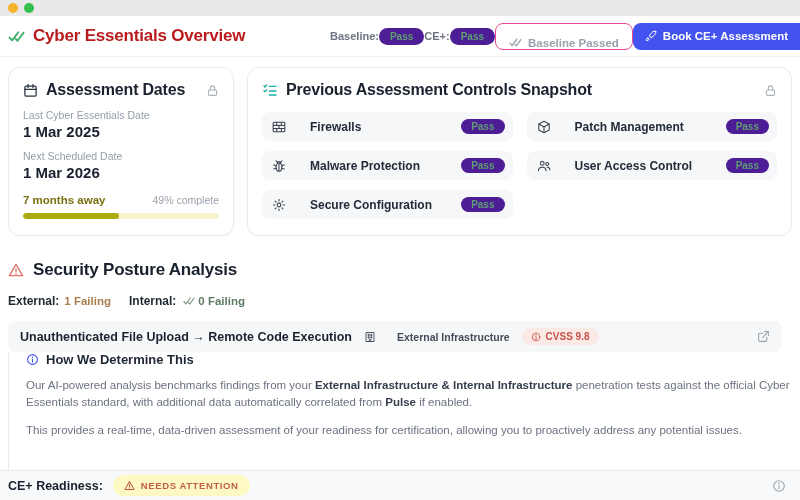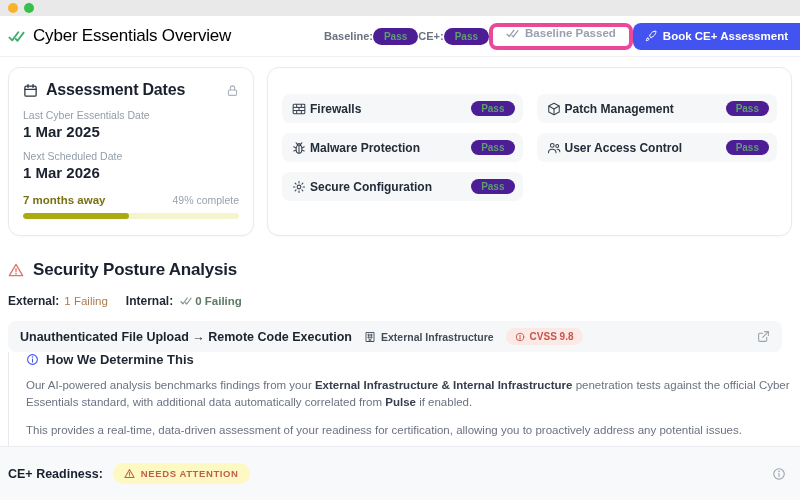"Cyber Essentials Overview" .hdr-title { color: #000000 -> #b91c1c; font-weight: normal -> bold }
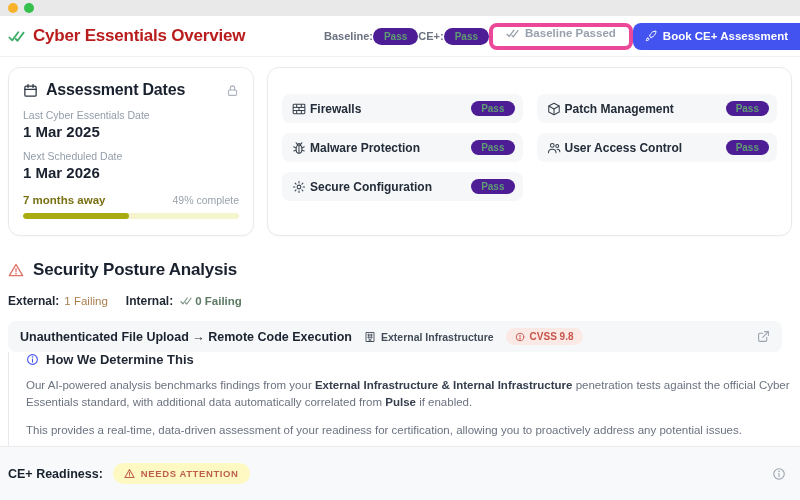"Baseline Passed" .btn-outline { align-items: flex-start -> flex-end; border: 4px solid #ec4899 -> 1px solid #ec4899 }
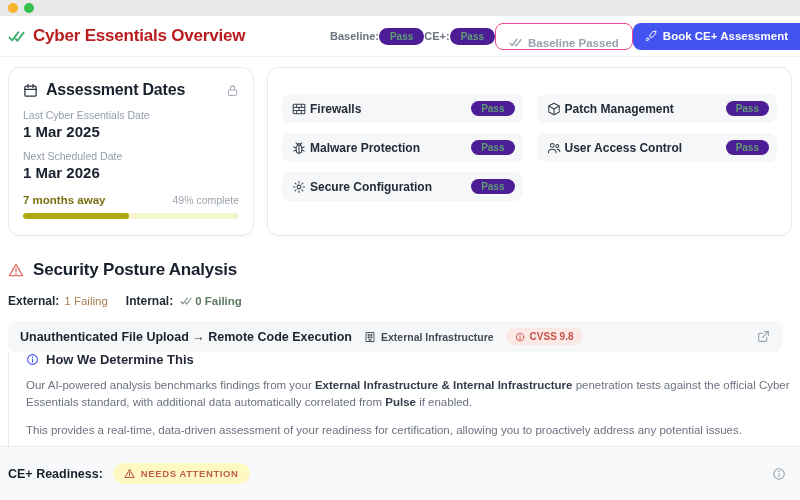"Assessment Dates" .card-dates { width: 246px -> 226px }
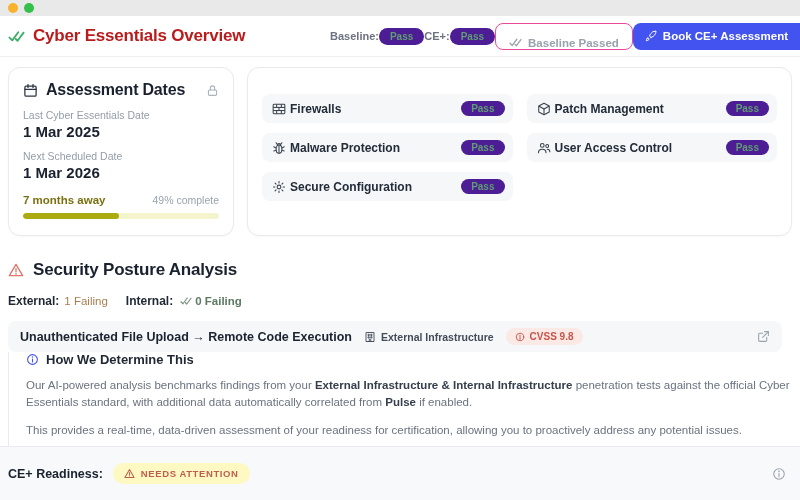"Previous Assessment Controls Snapshot" div.card-title-row { html: none -> <div> <span> <svg> <path></path> <line></line> <path></path> <line></line> <line></line> </svg> </span> <span>Previous Assessment Controls Snapshot</span> <span> <svg> <rect></rect> <path></path> </svg> </span> </div> }
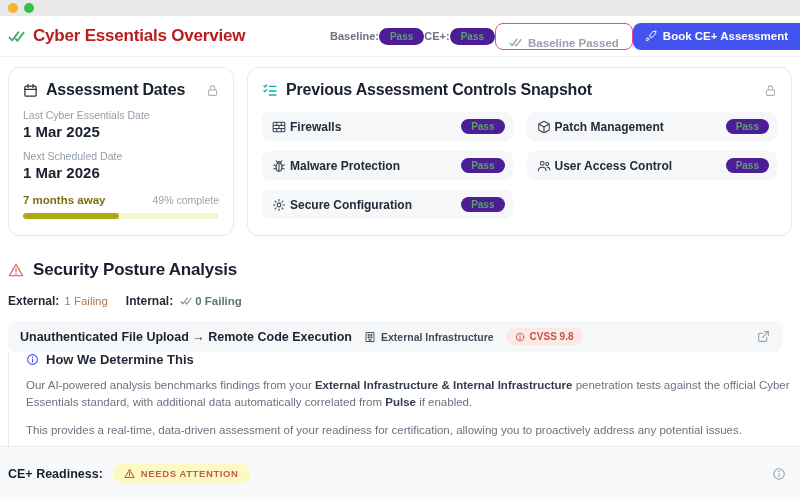"Firewalls" .control-item { gap: 4px -> 24px }
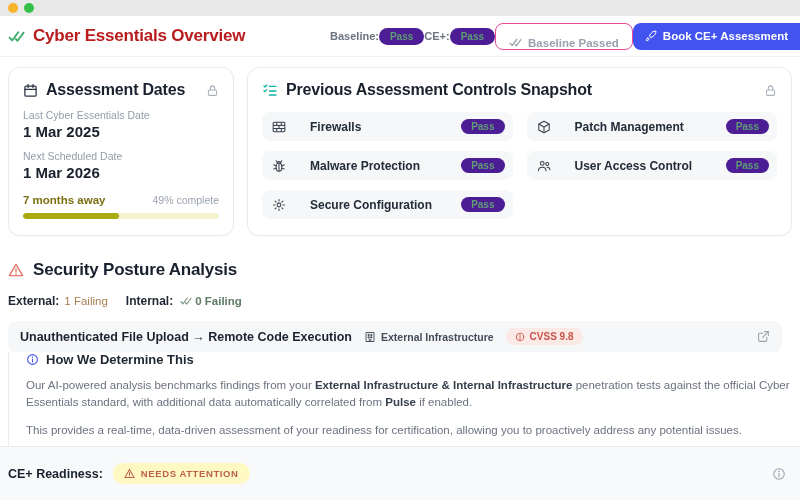"1 Failing" .failing-ext { font-weight: 400 -> 700 }
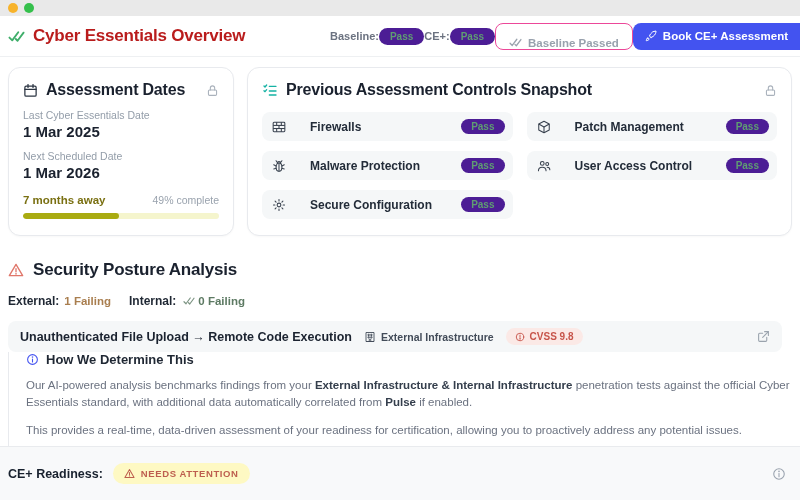"External Infrastructure" .finding-src { gap: 5px -> 21px }
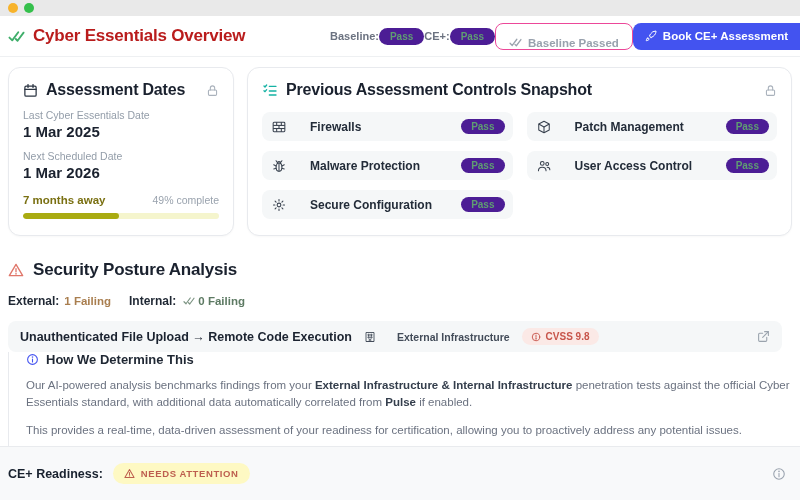"CE+ Readiness:" .app-footer { height: 54px -> 30px }
